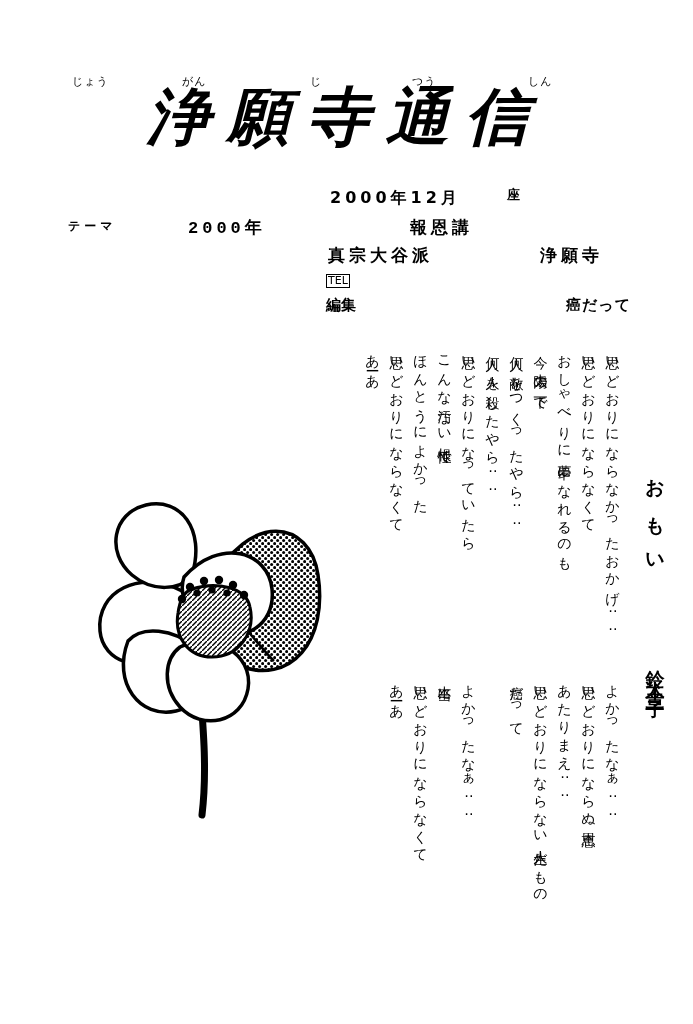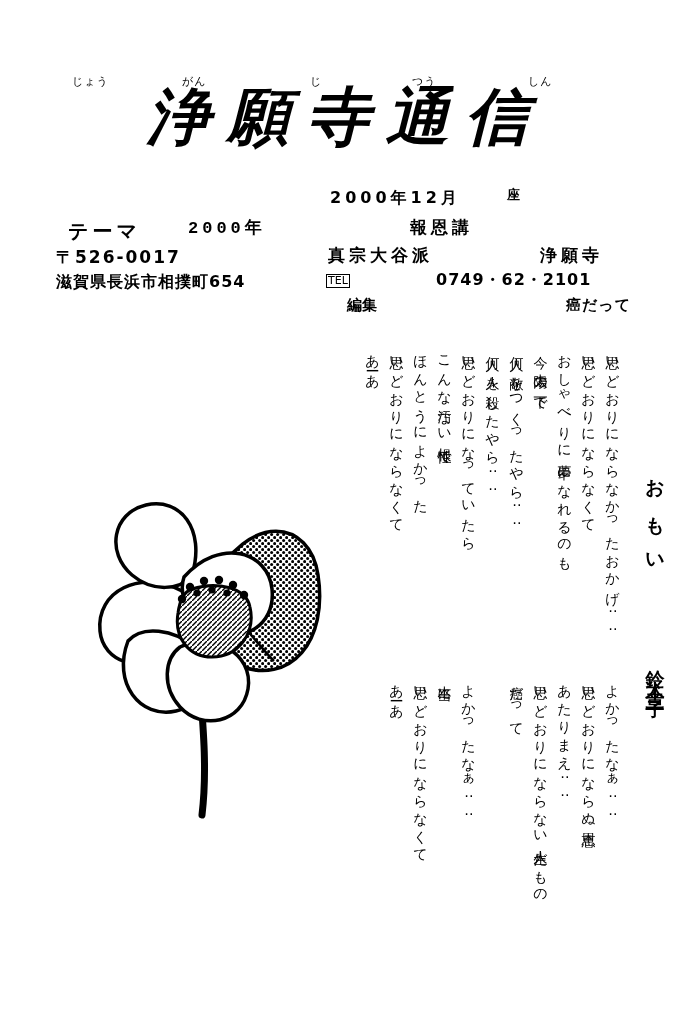"テーマ" div.hdr { font-size: 20px -> 12px }
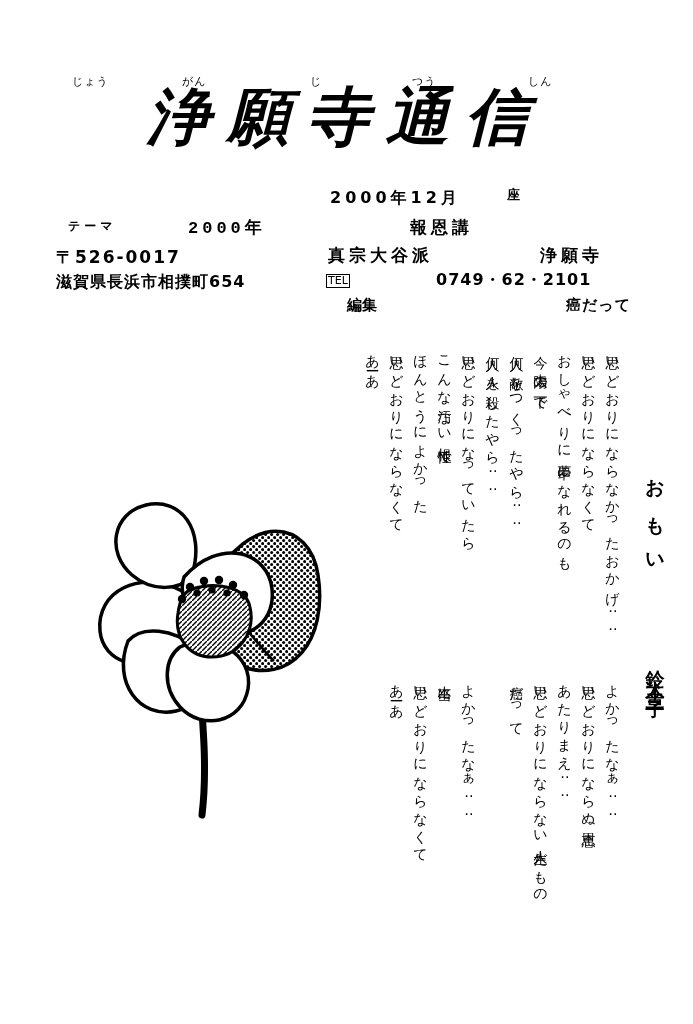"〒526-0017" div.hdr { html: <div>〒526-0017</div> -> none }
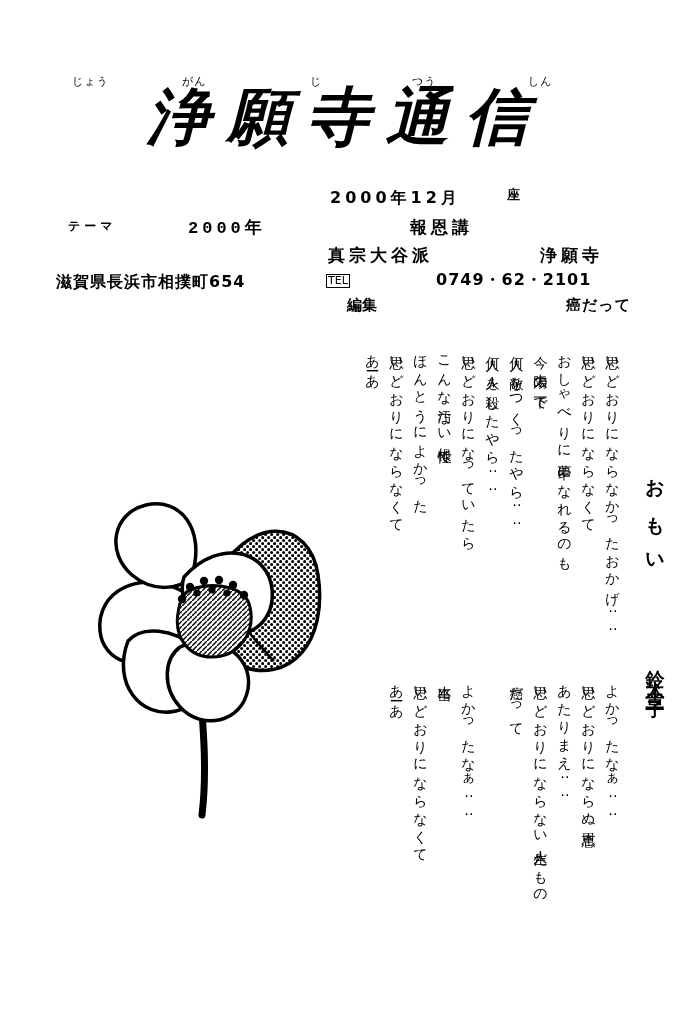"滋賀県長浜市相撲町654" div.hdr { html: <div>滋賀県長浜市相撲町654</div> -> none }
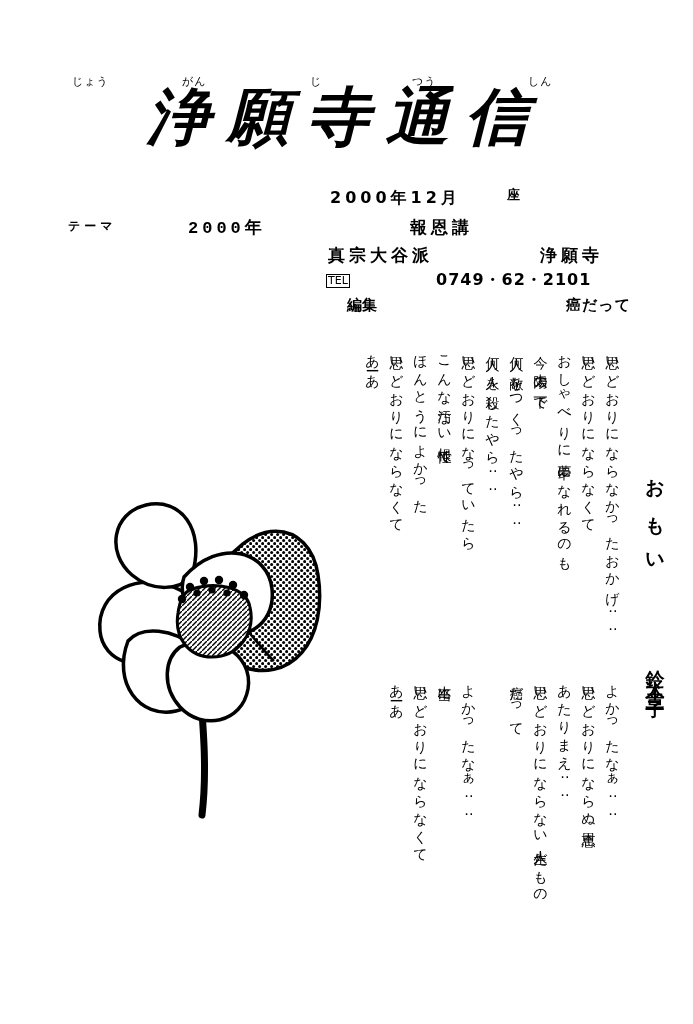"0749・62・2101" div.hdr { html: <div>0749・62・2101</div> -> none }
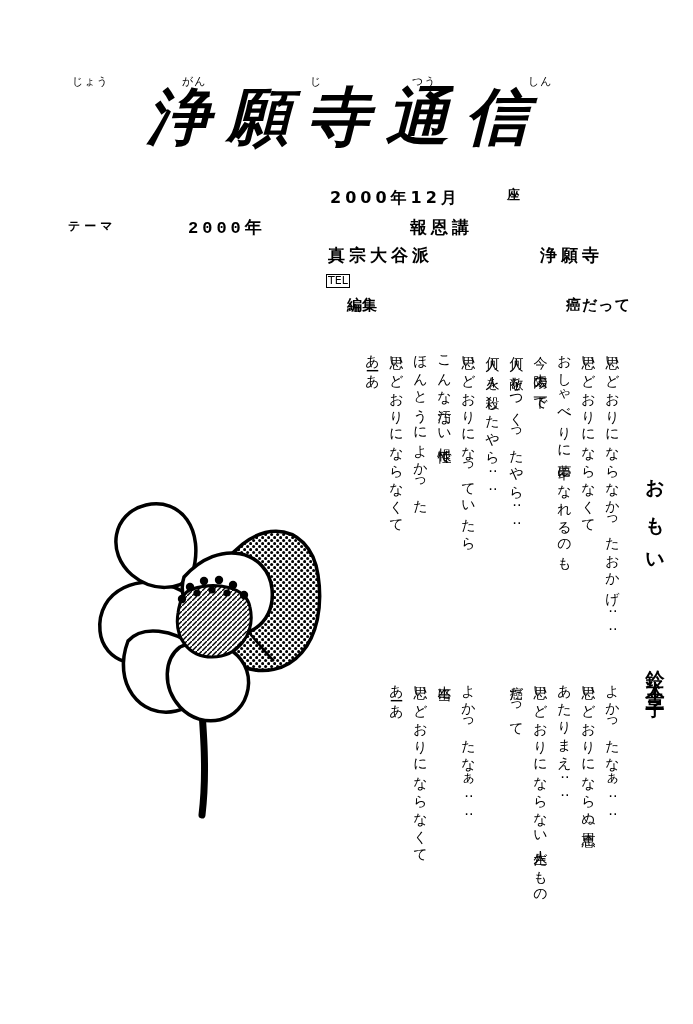"編集" div.hdr { margin-left: 21px -> none }
